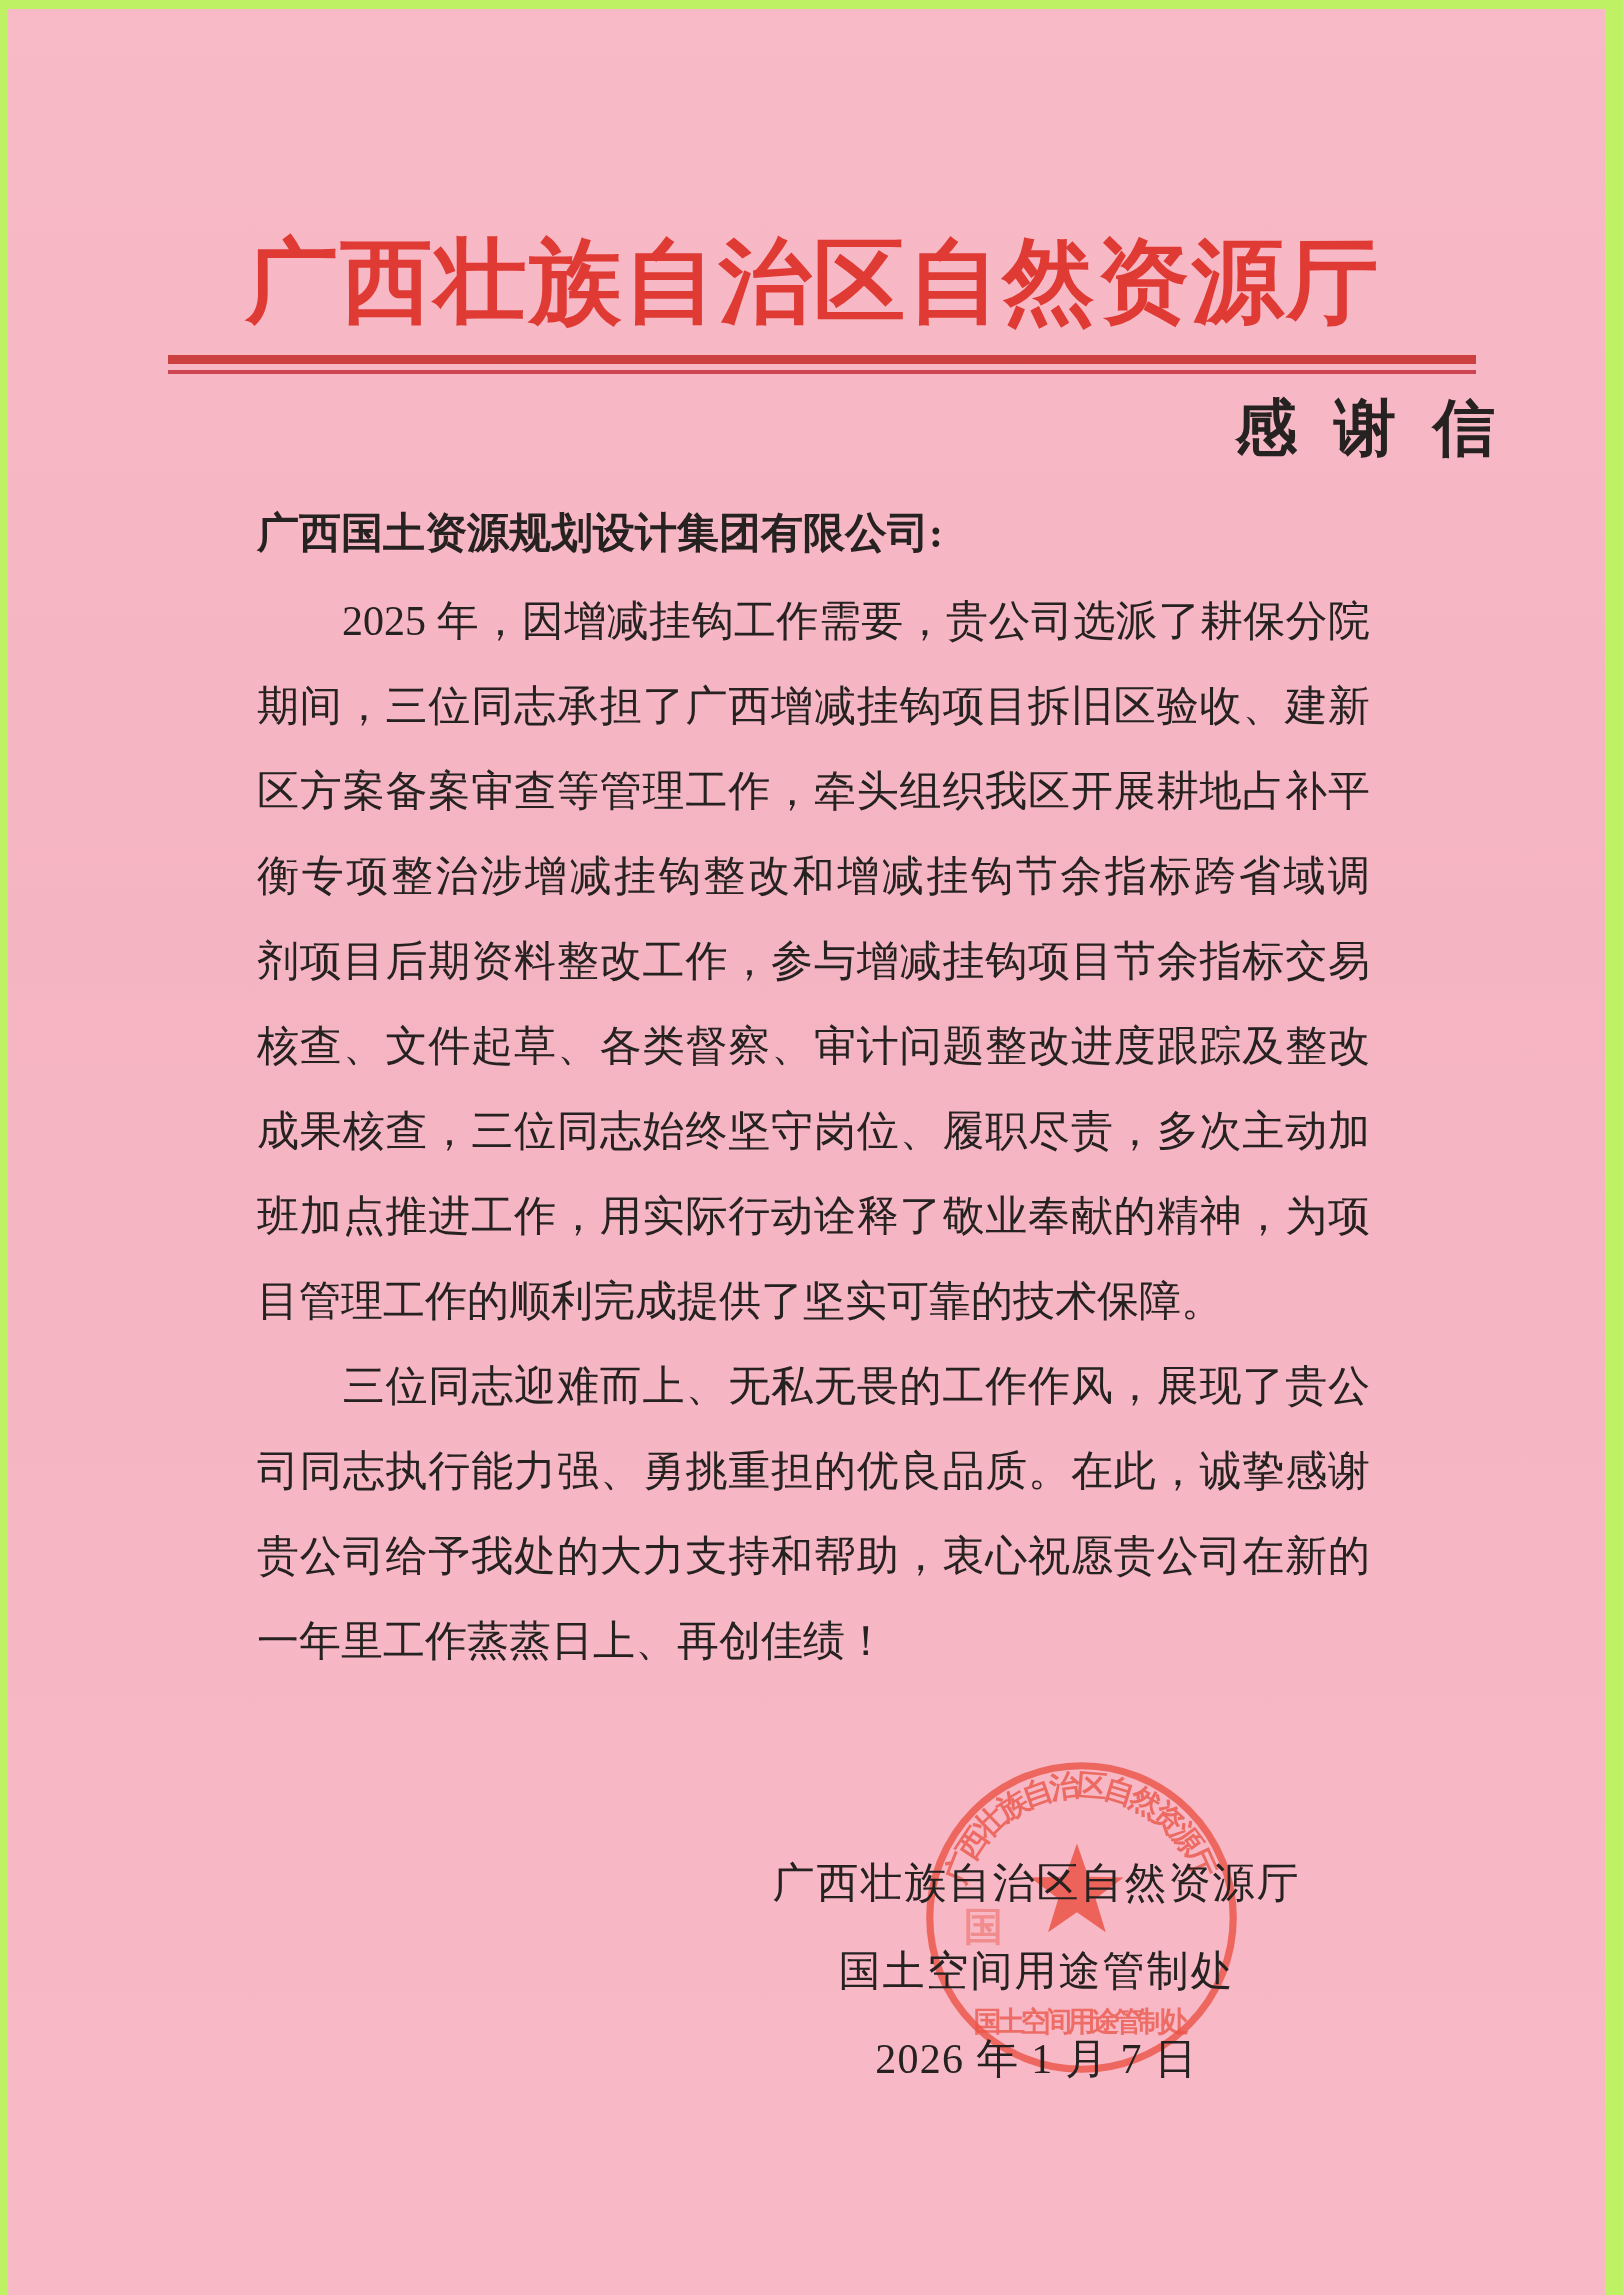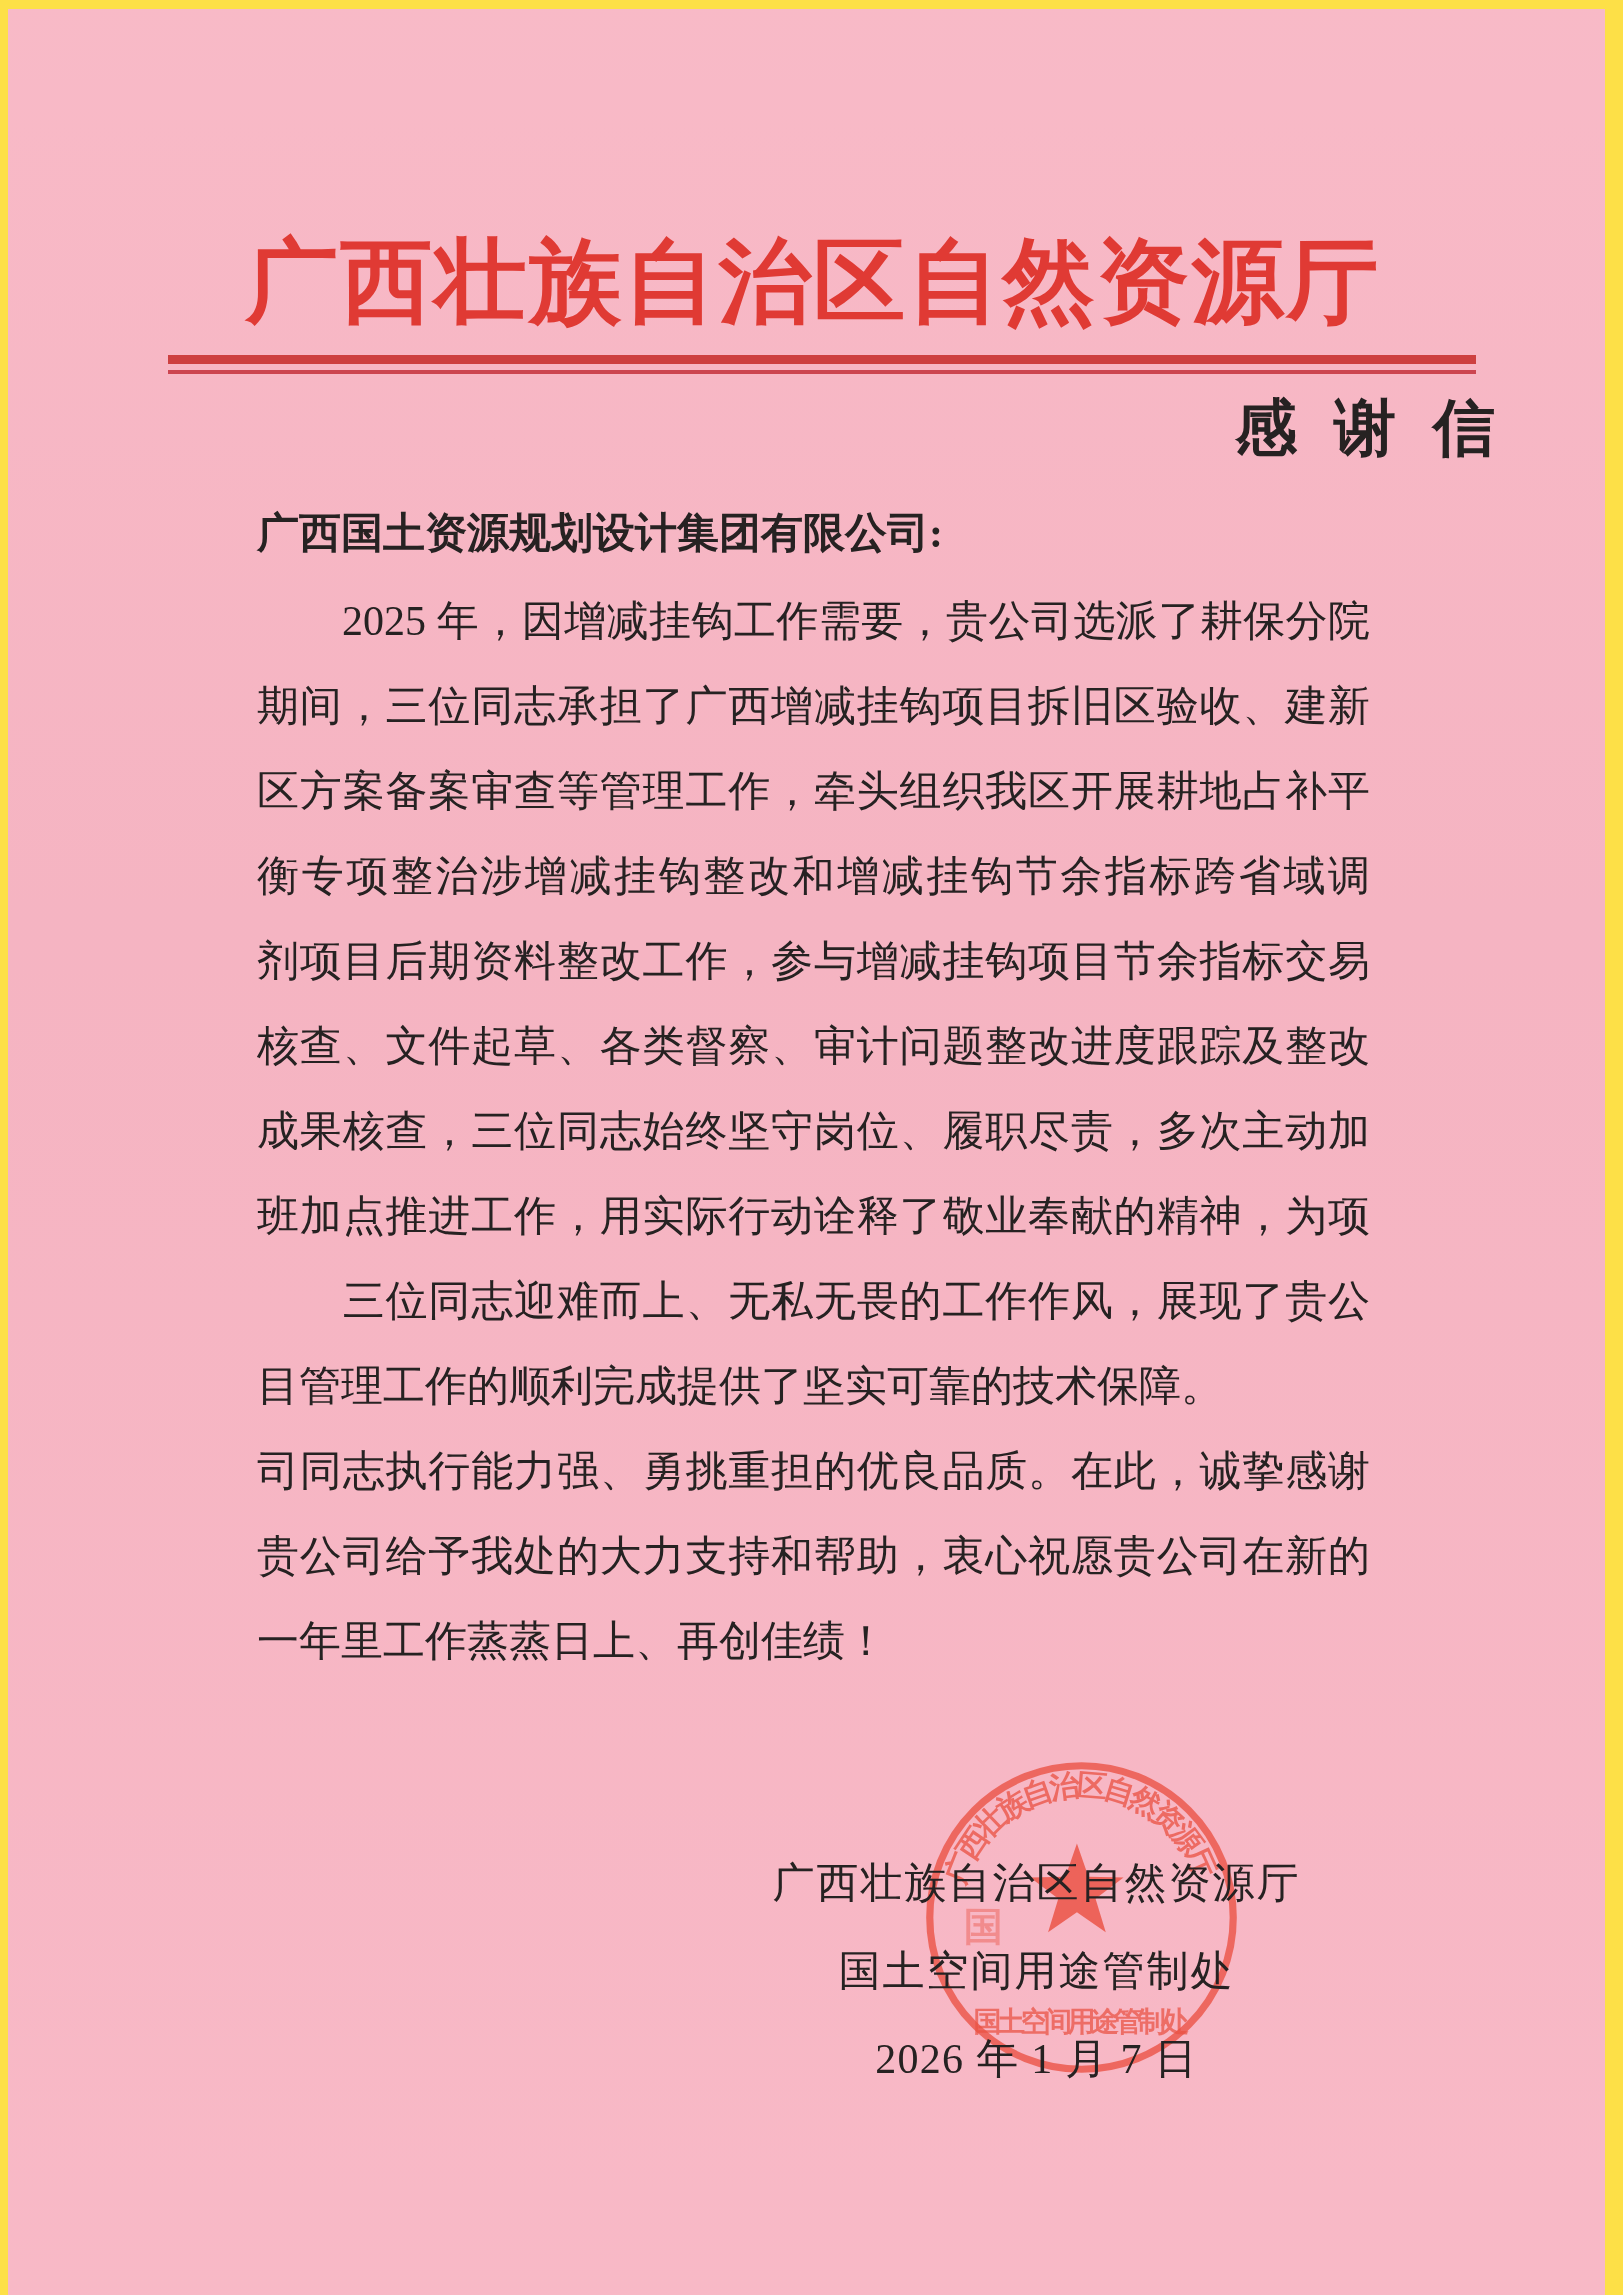"广西壮族自治区自然资源厅" .page { background: #fde047 -> #bef264 }
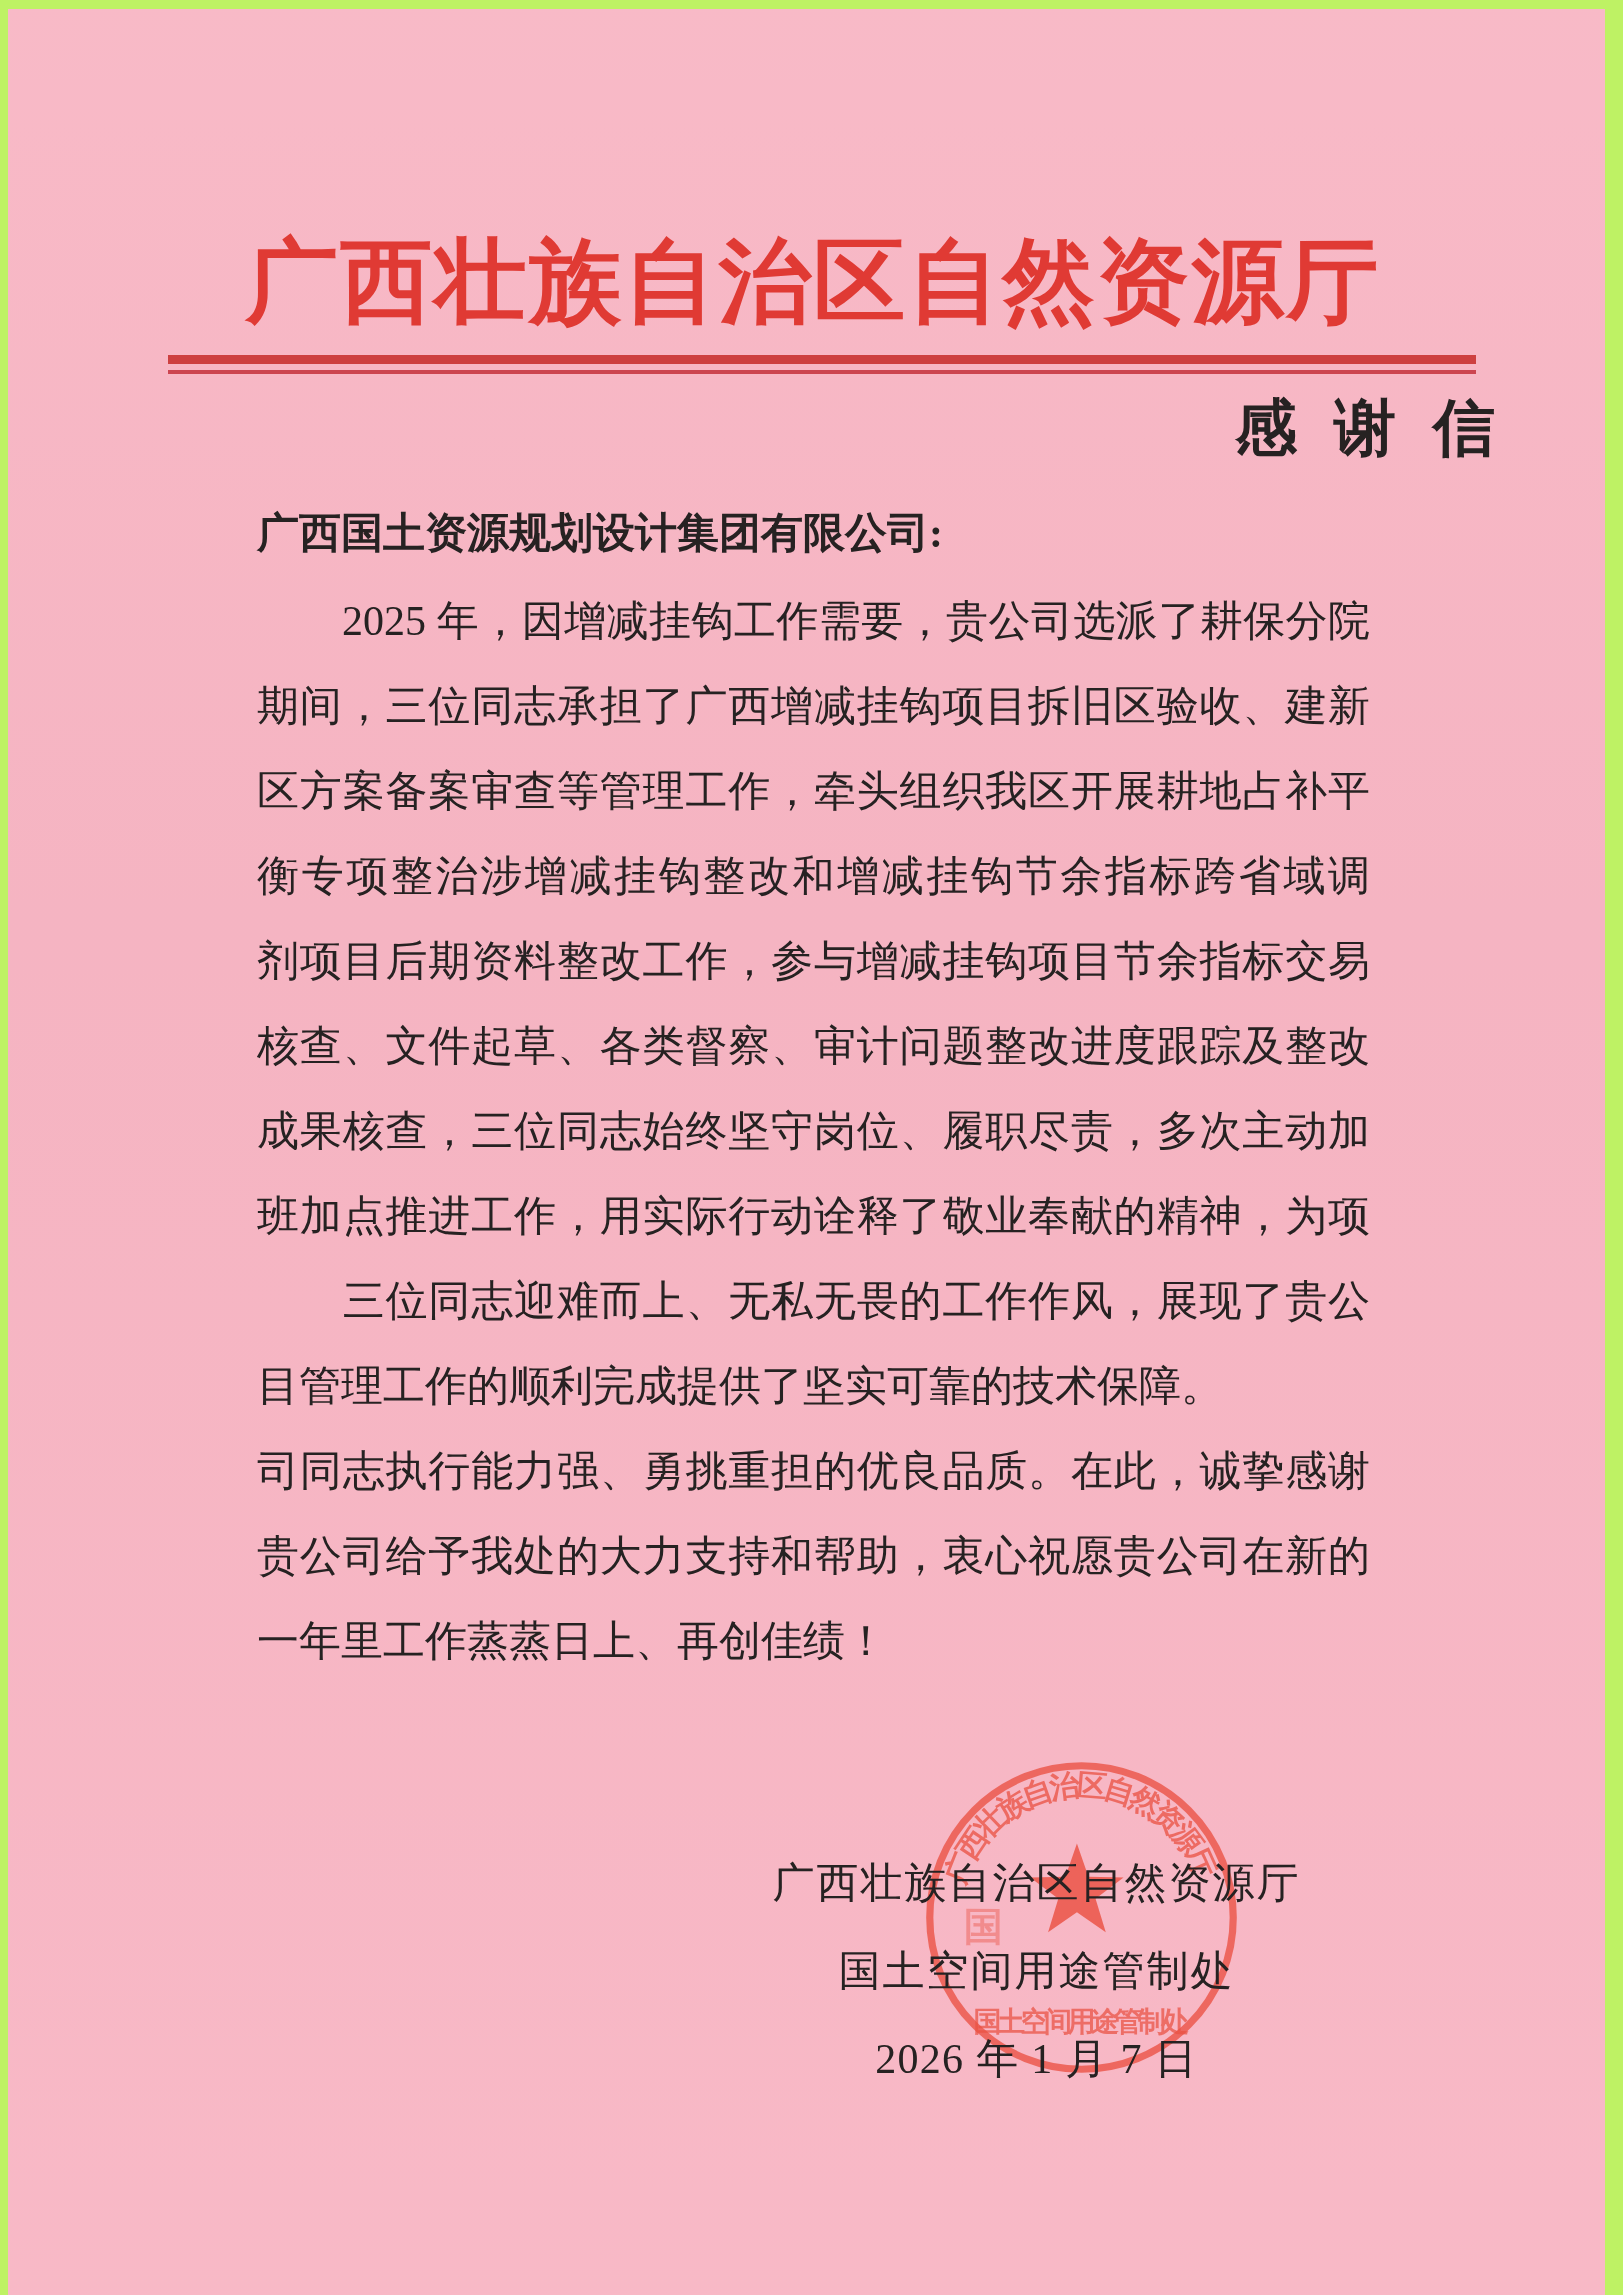"三位同志迎难而上、无私无畏的工作作风，展现了贵公" div.body-line { order: before "目管理工作的顺利完成提供了坚实可靠的技术保障。" -> after "目管理工作的顺利完成提供了坚实可靠的技术保障。" }
